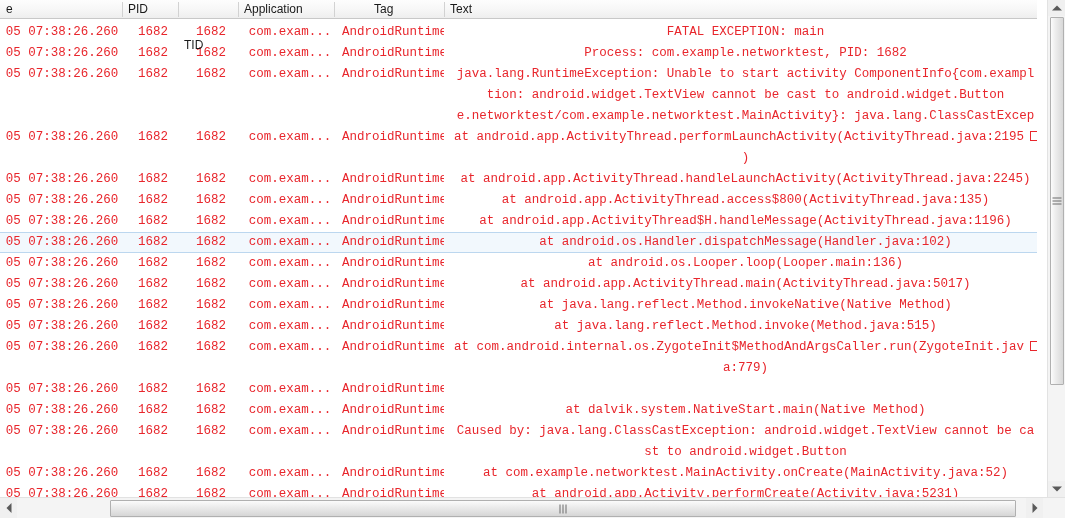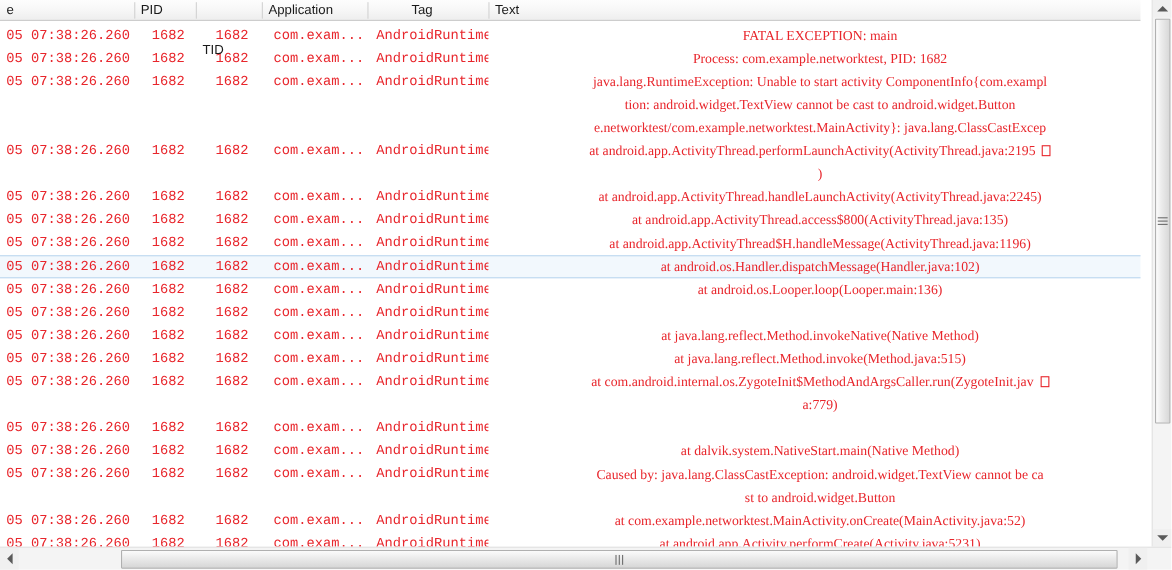"FATAL EXCEPTION: main" .c-text { font-family: Liberation Serif, serif -> none }
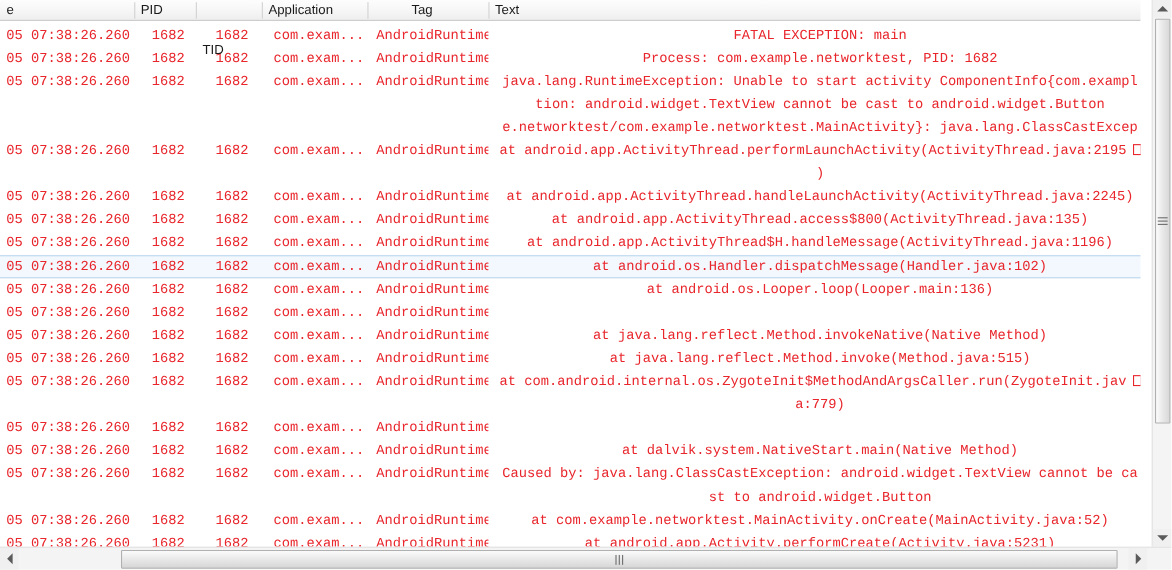"at android.app.ActivityThread.main(ActivityThread.java:5017)" div.cell { html: none -> <div>at android.app.ActivityThread.main(ActivityThread.java:5017)</div> }
